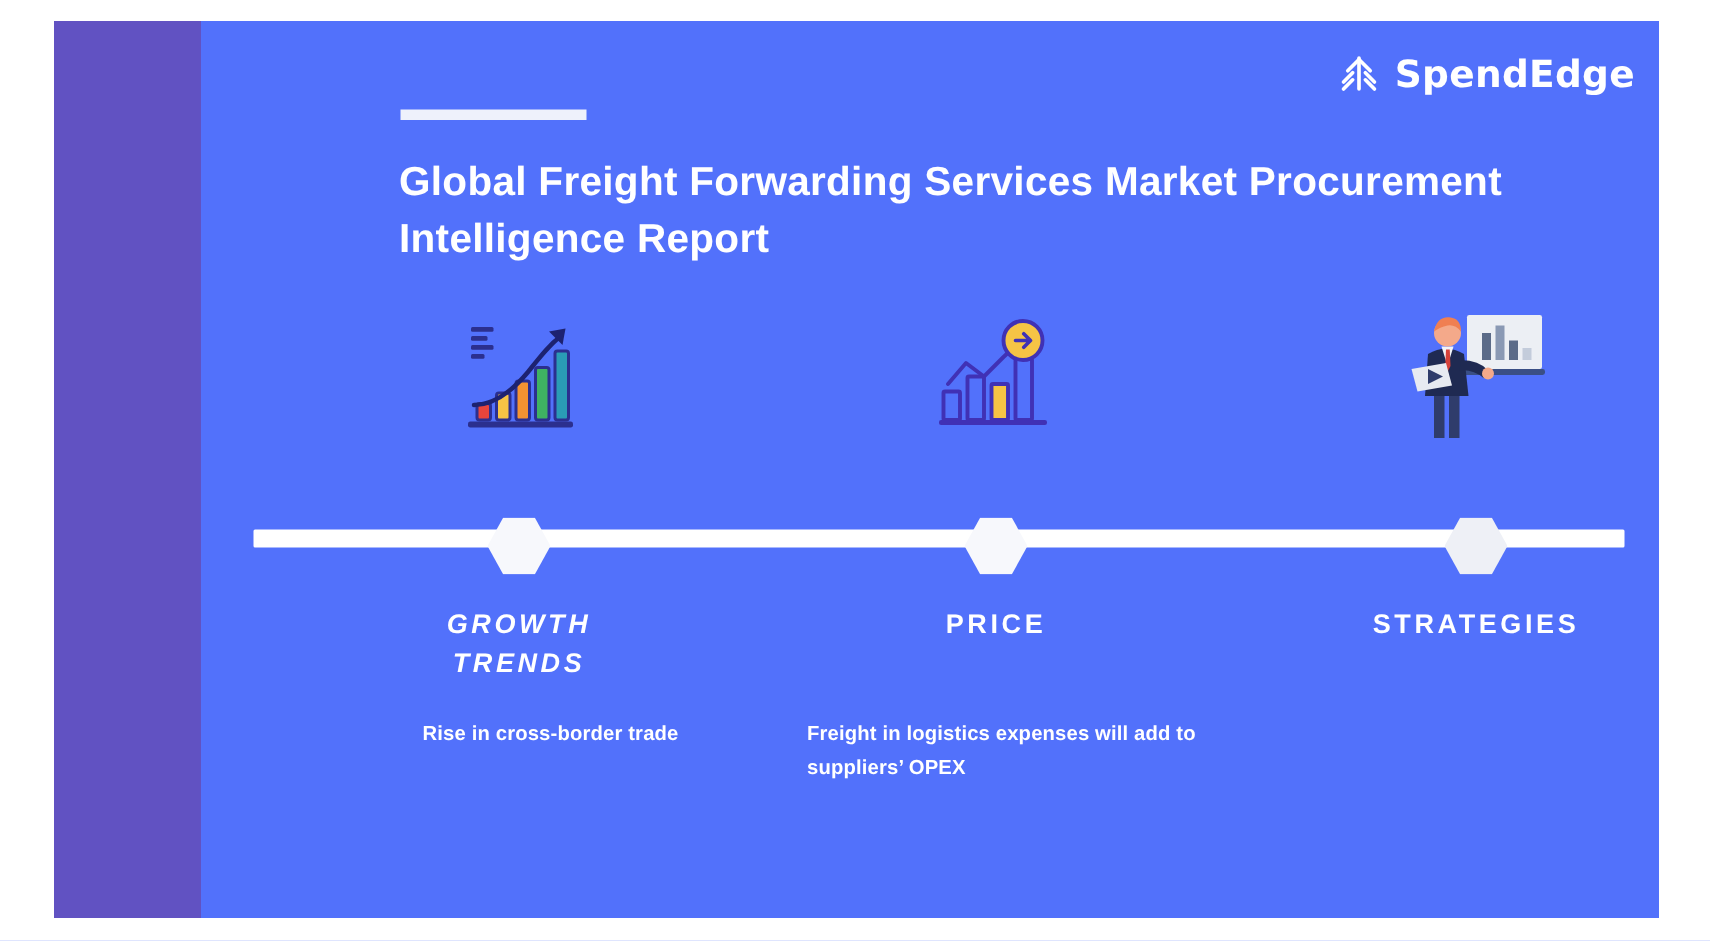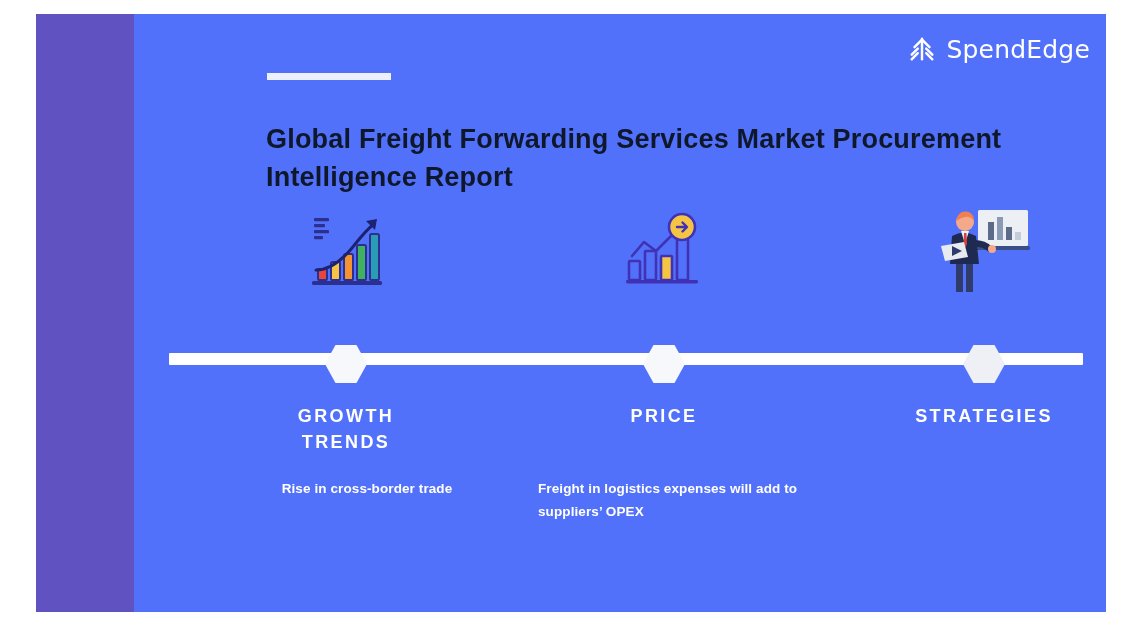"SpendEdge" .brand-name { font-weight: 400 -> 700 }
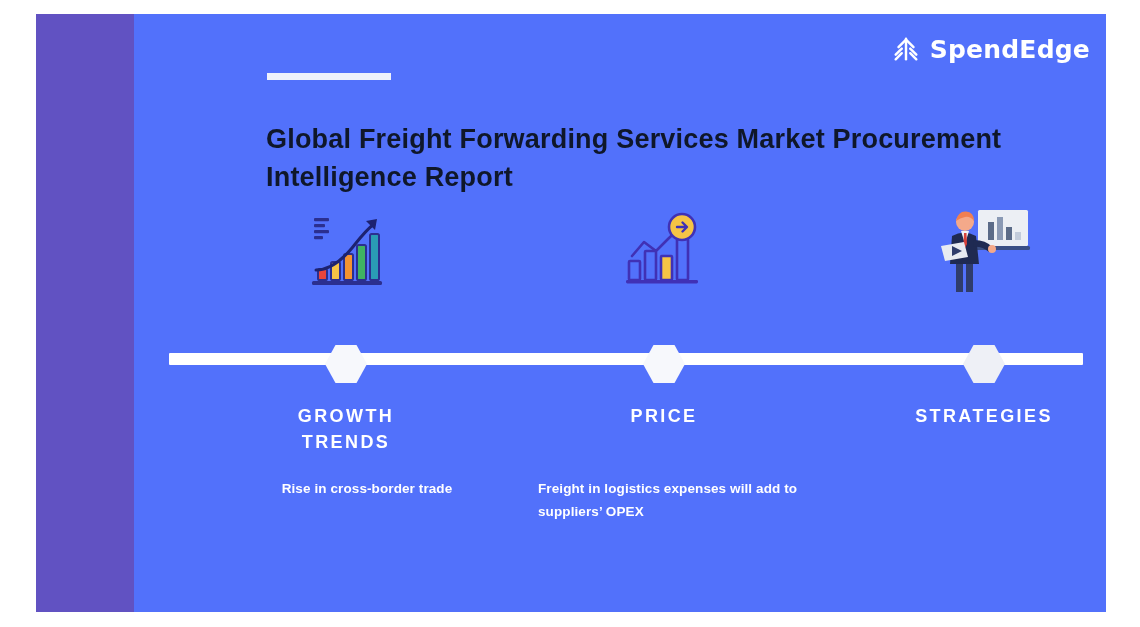"Global Freight Forwarding Services" .deck-title { color: #0f172a -> #ffffff; margin-top: 18px -> none }
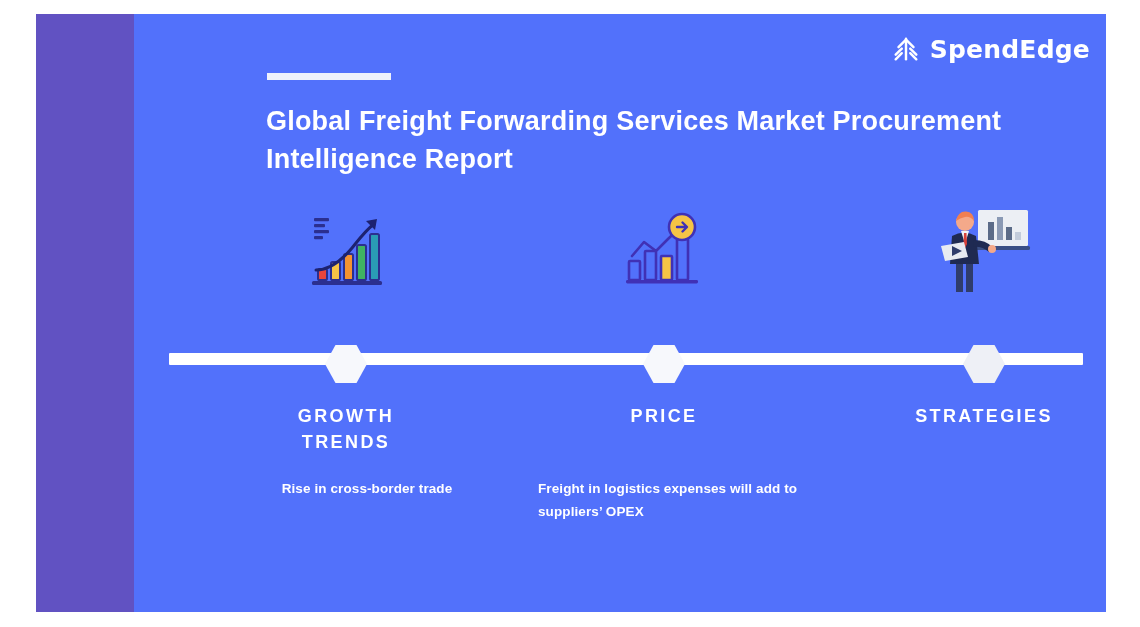"GROWTH" div.node-title { font-style: none -> italic }
